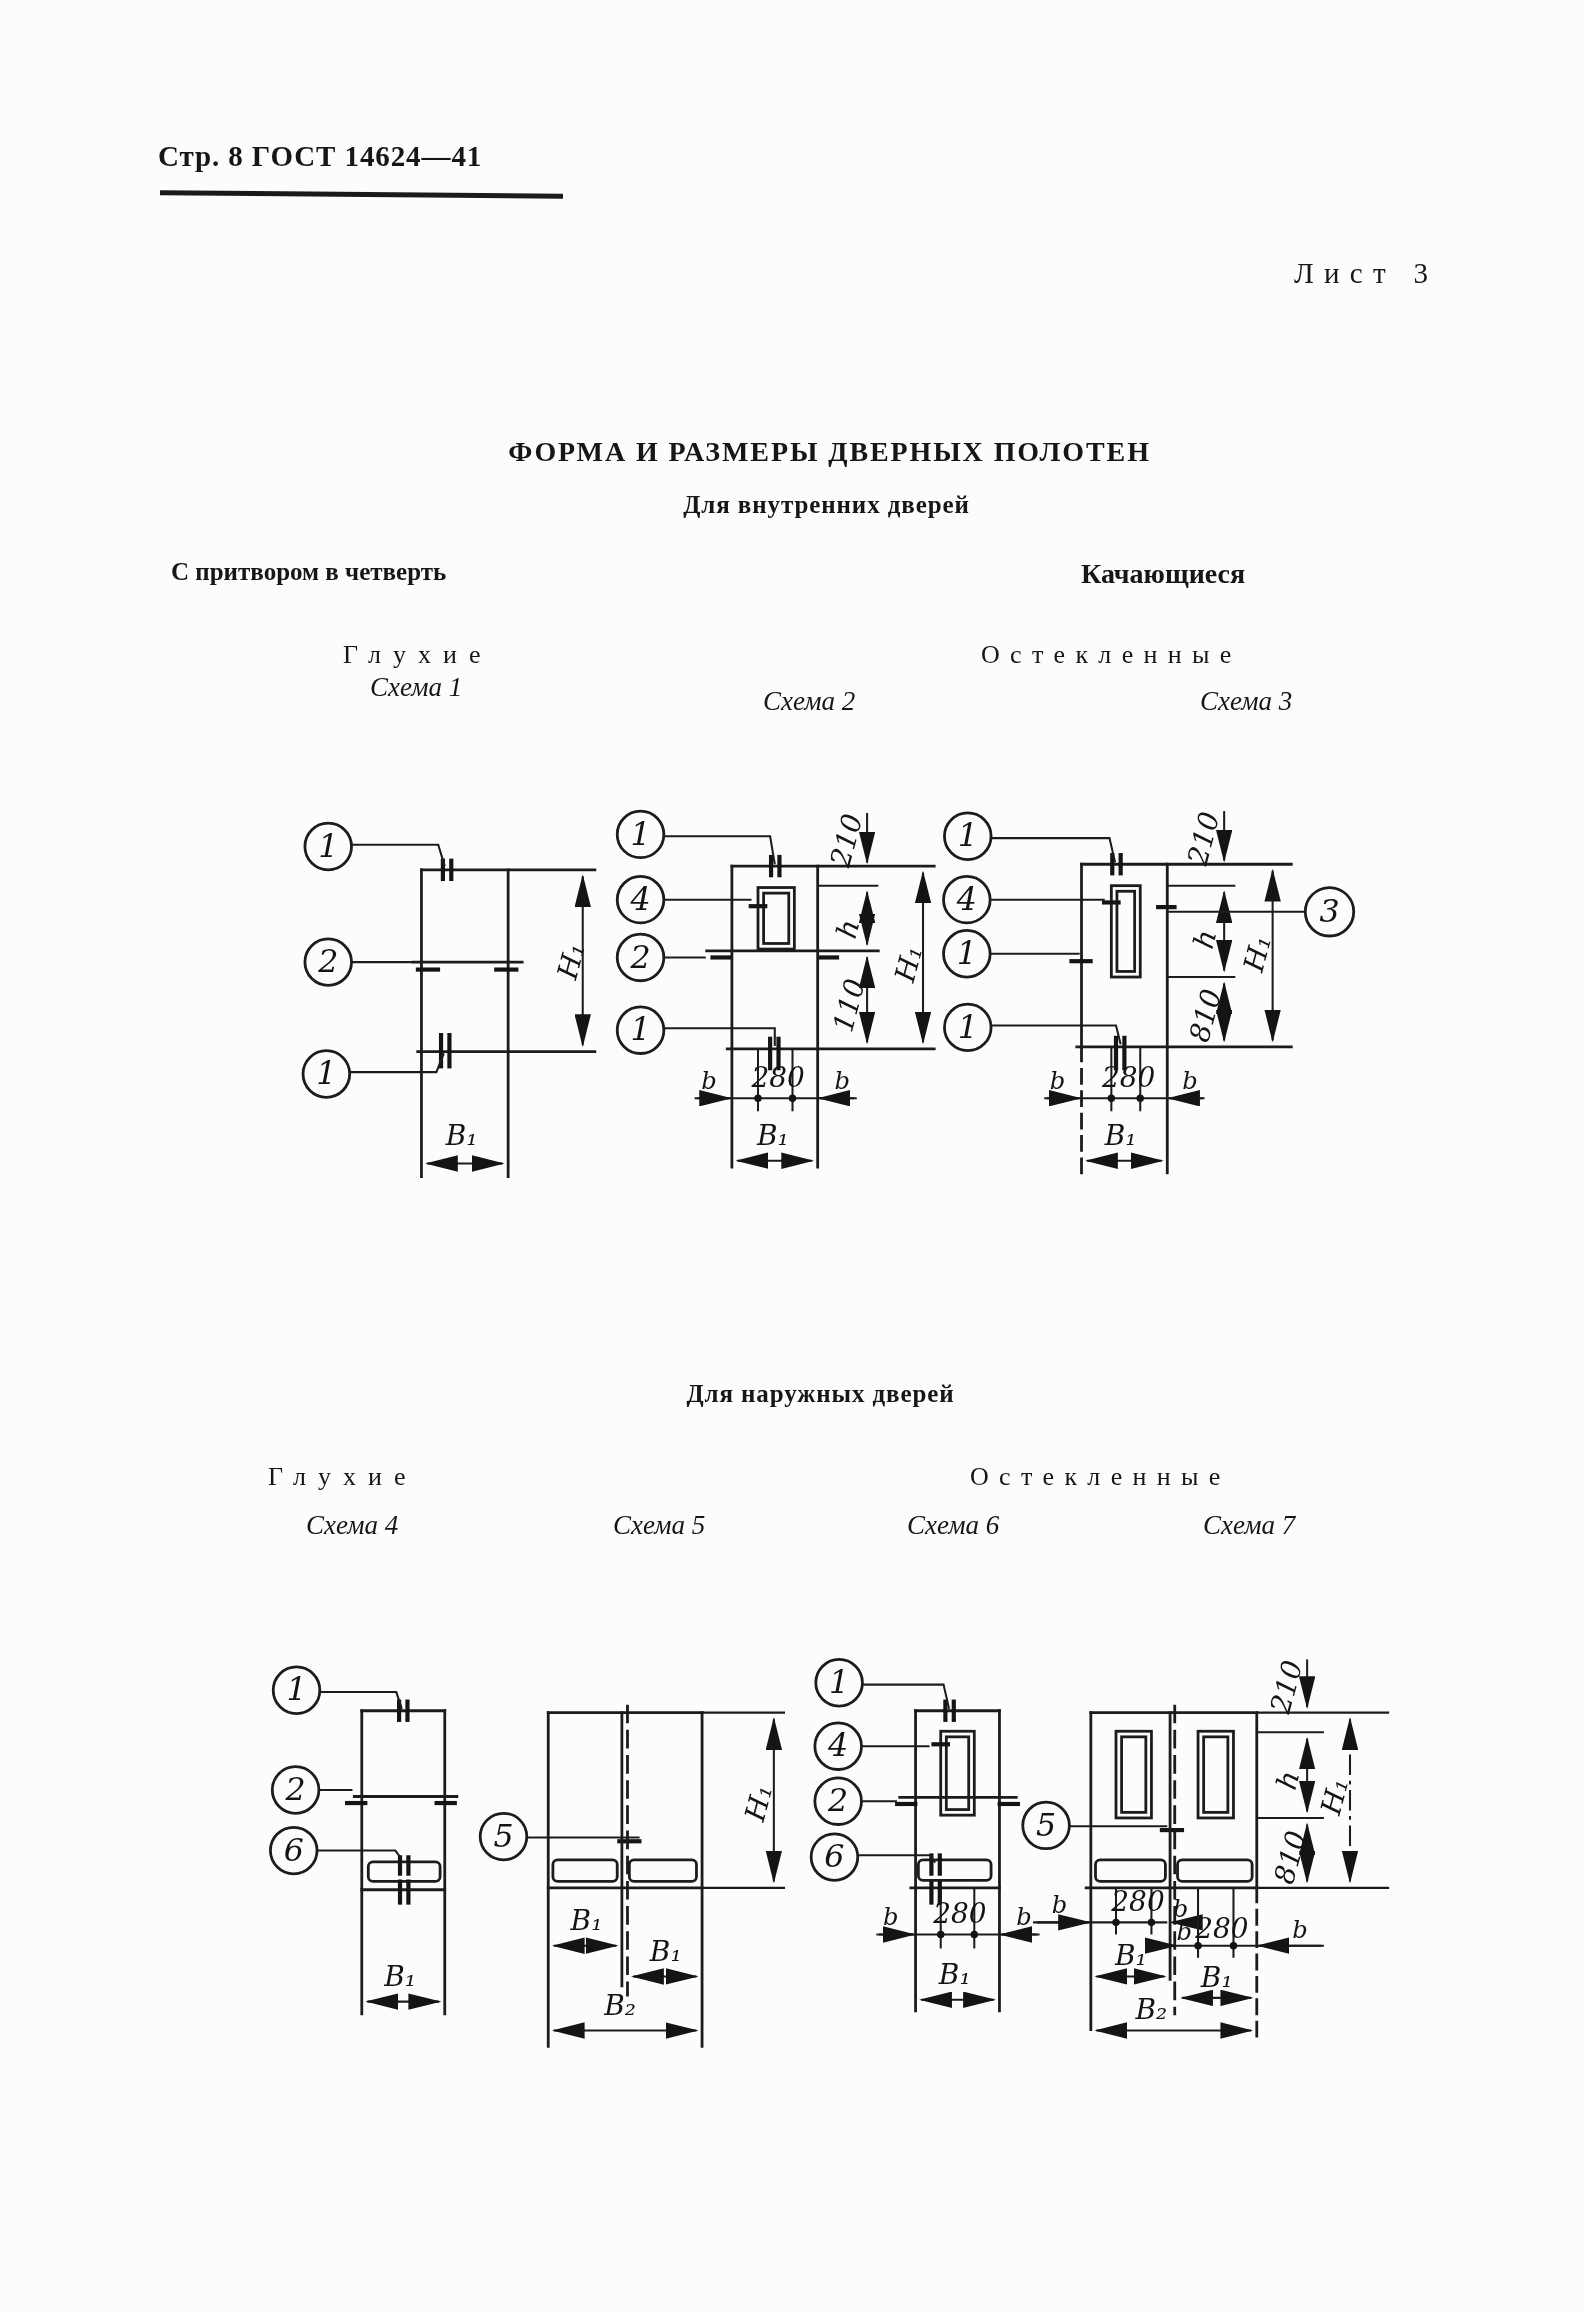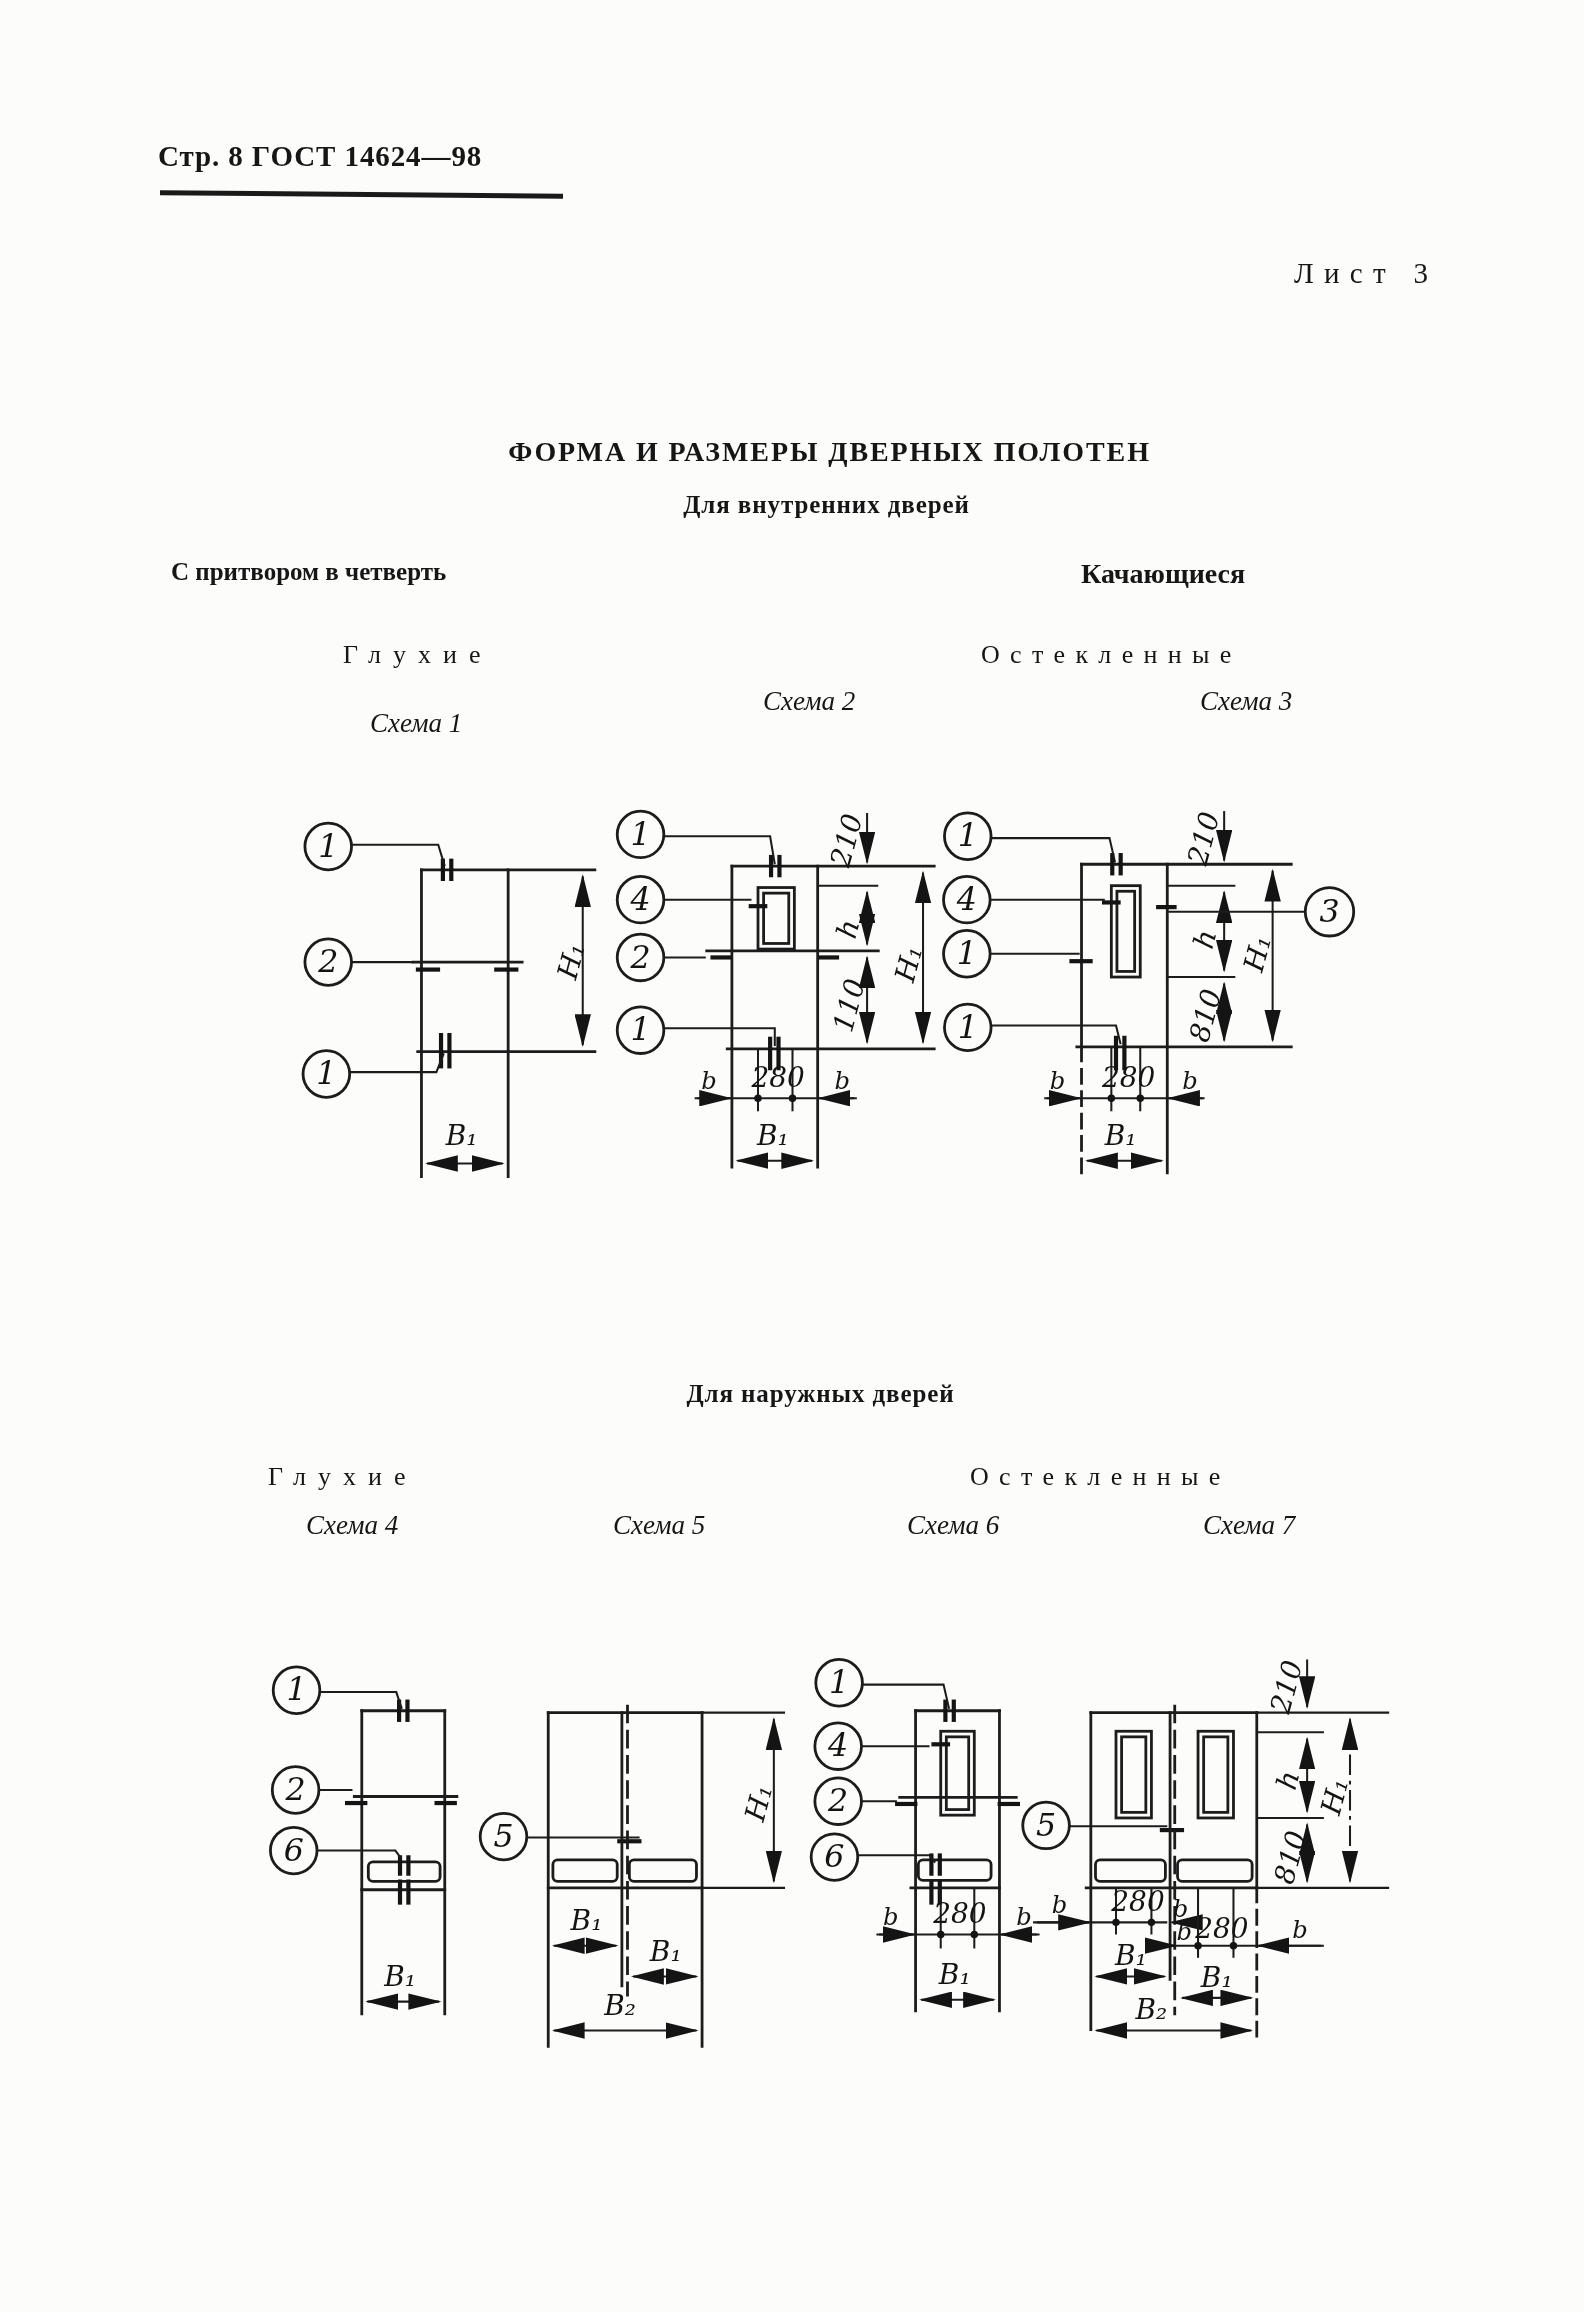"Стр. 8 ГОСТ 14624—98" div.t { text: 98 -> 41 }
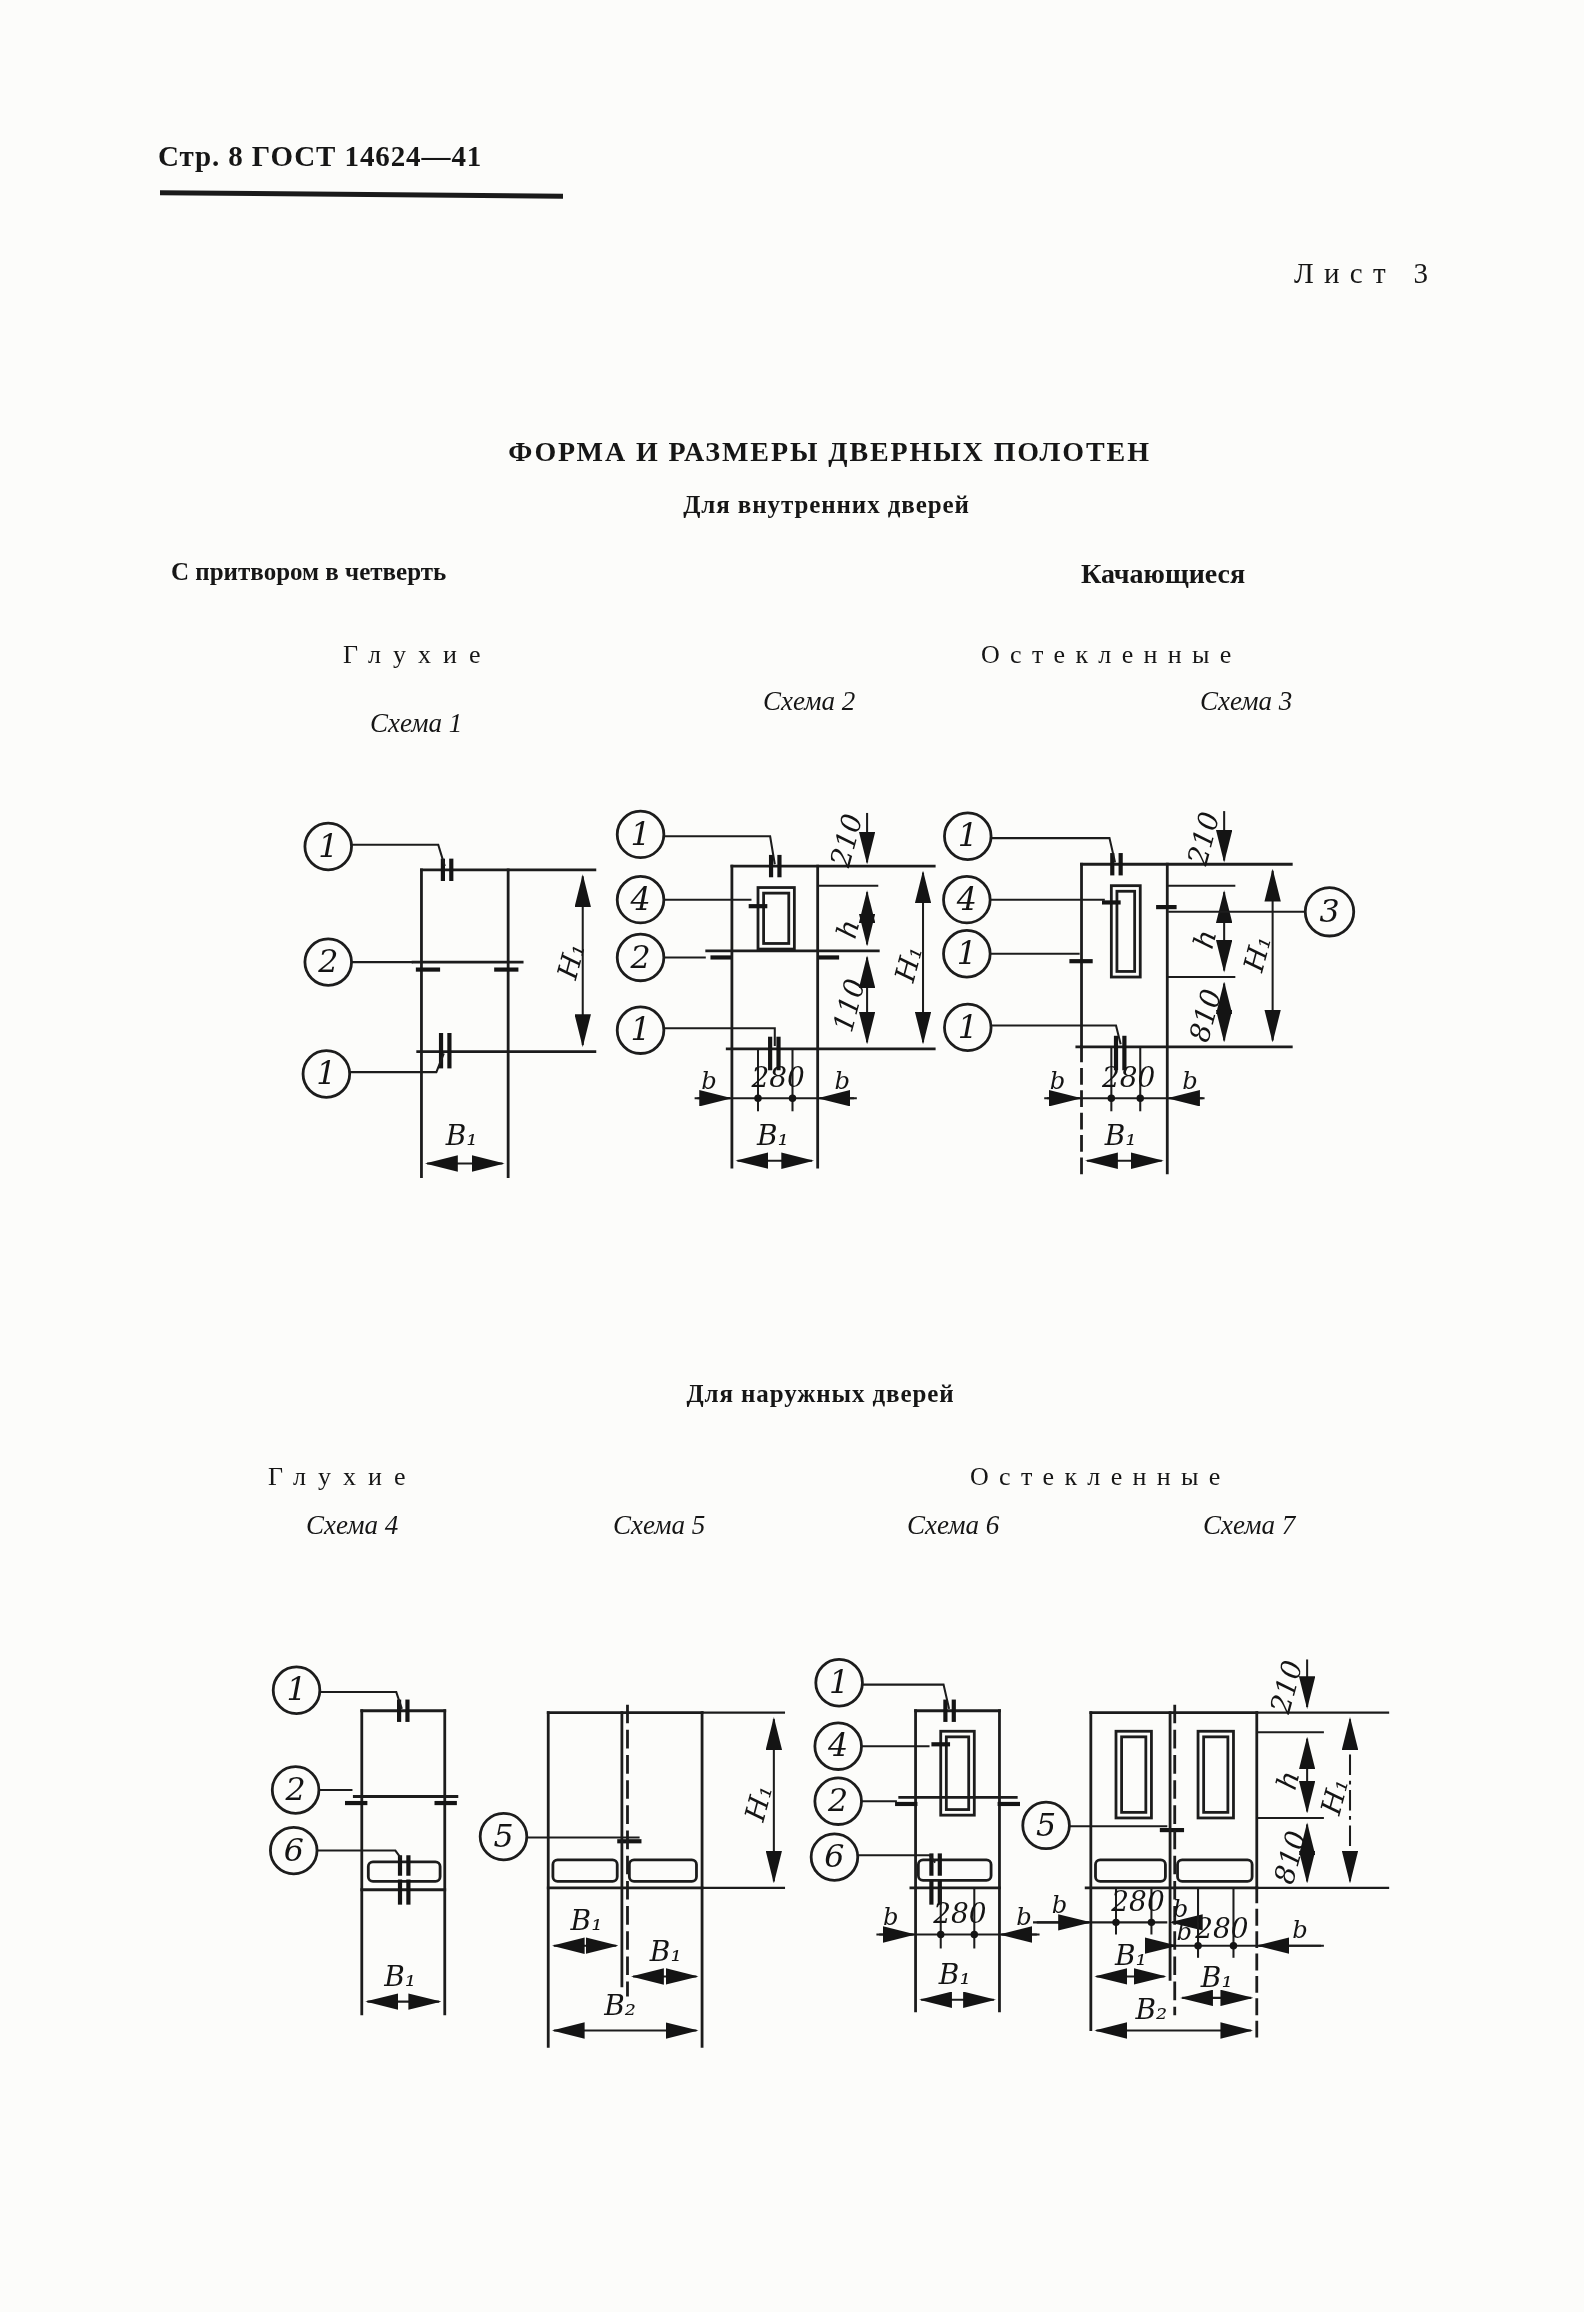"Схема 1" #sch1 { top: 708px -> 672px }
